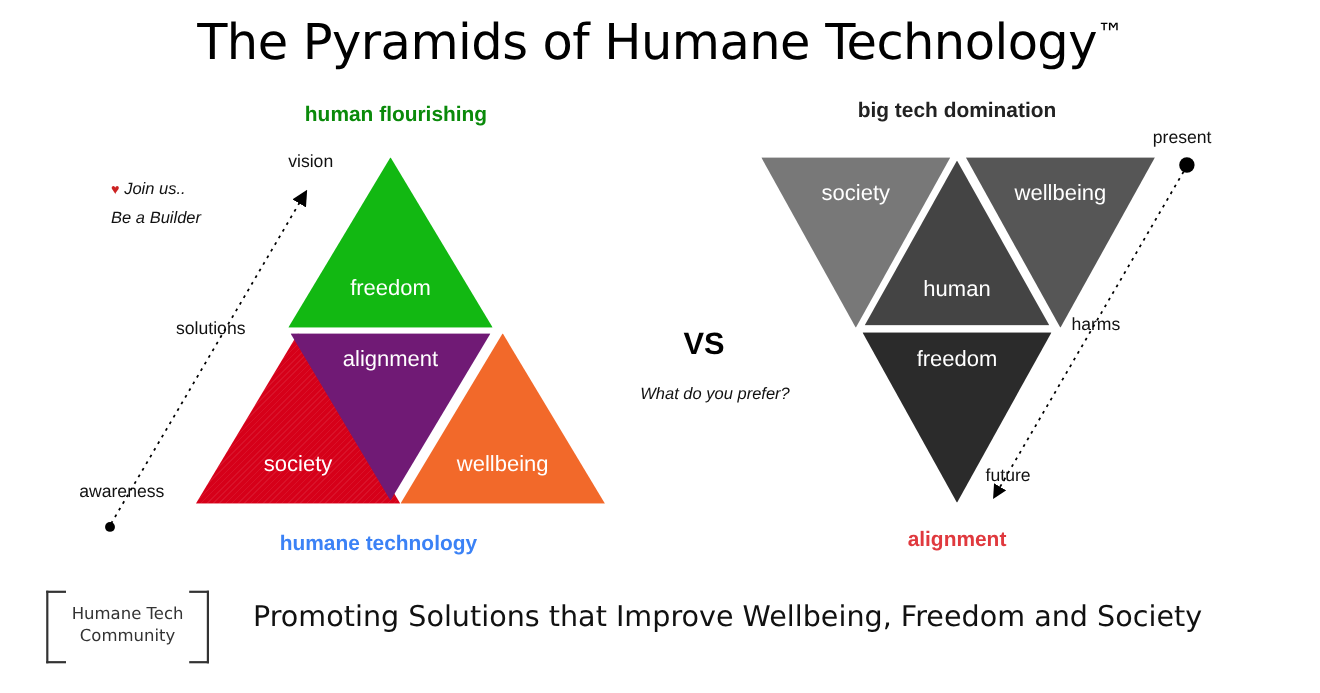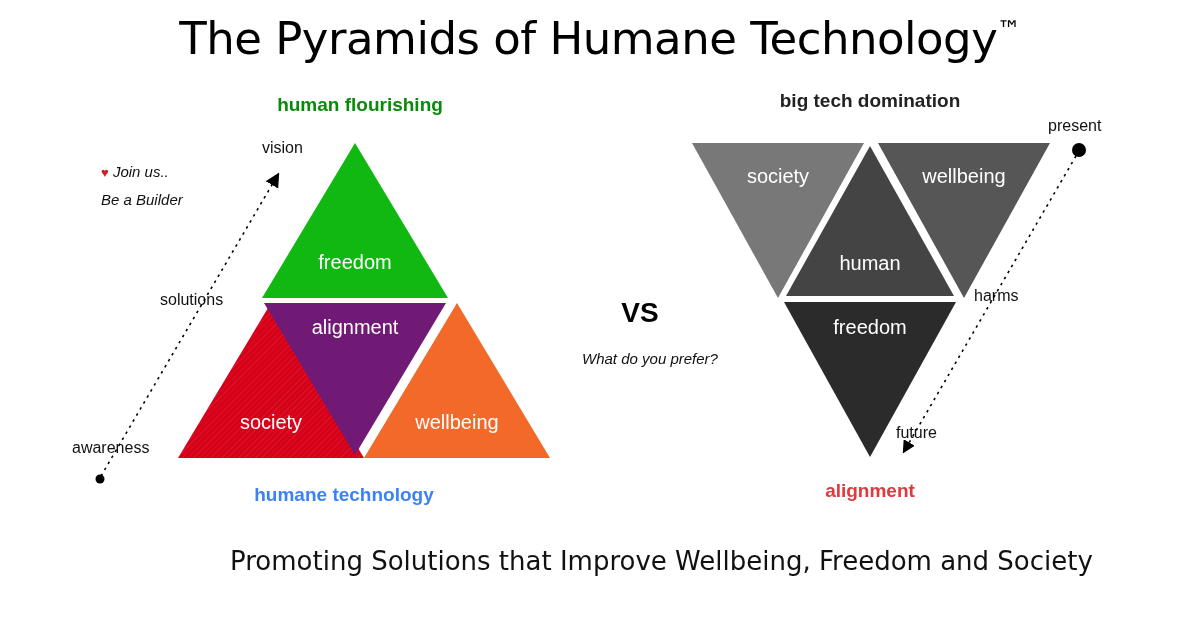"Humane Tech" div.abs { html: none -> <div> <div></div> <div></div> <div> <div>Humane Tech</div> <div>Community</div> </div> </div> }
